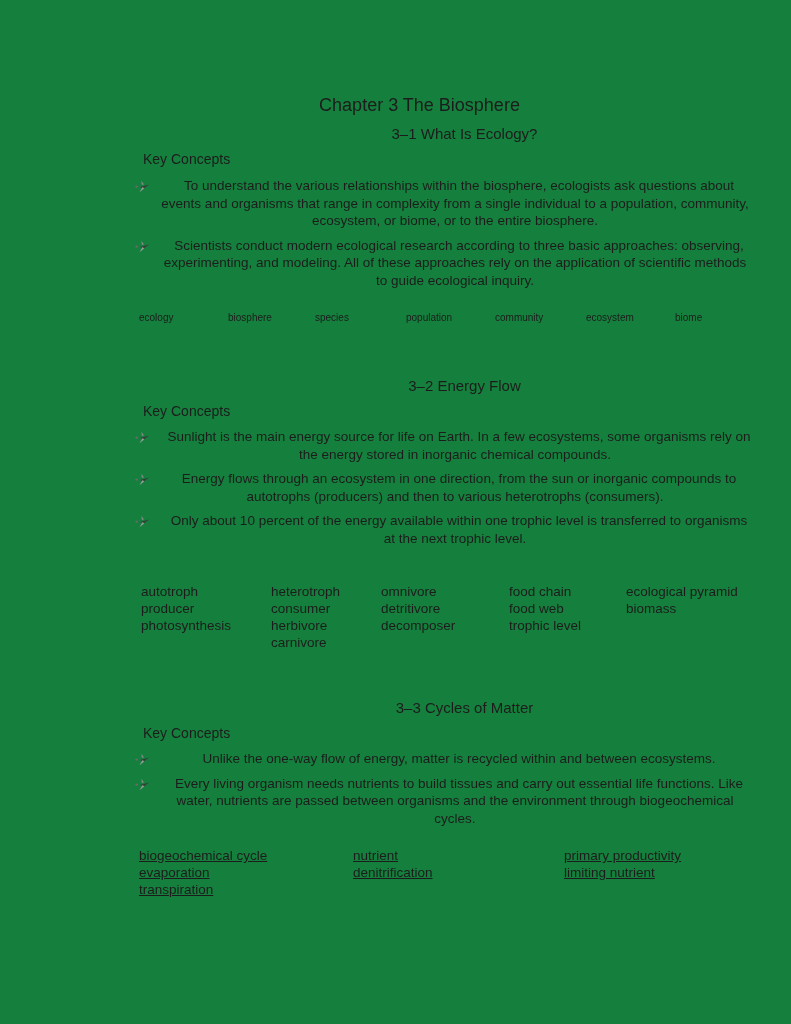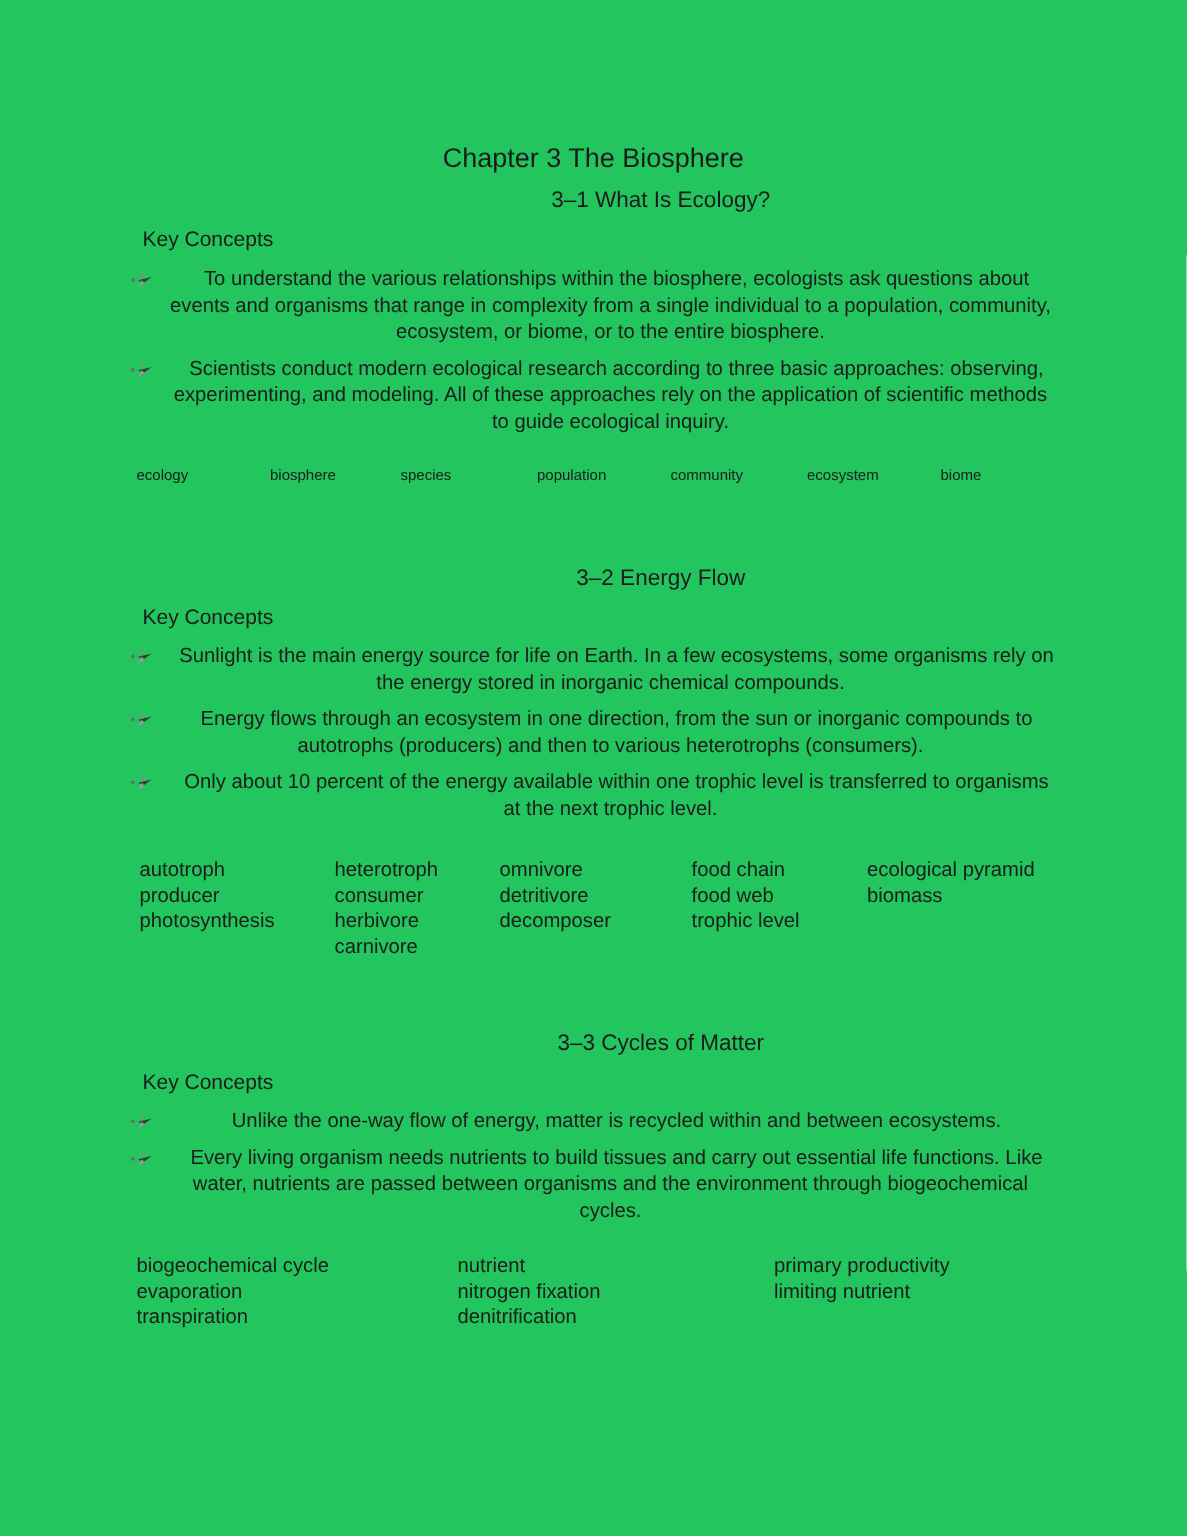"Chapter 3 The Biosphere" .page { background: #22c55e -> #15803d; padding-left: none -> 48px }
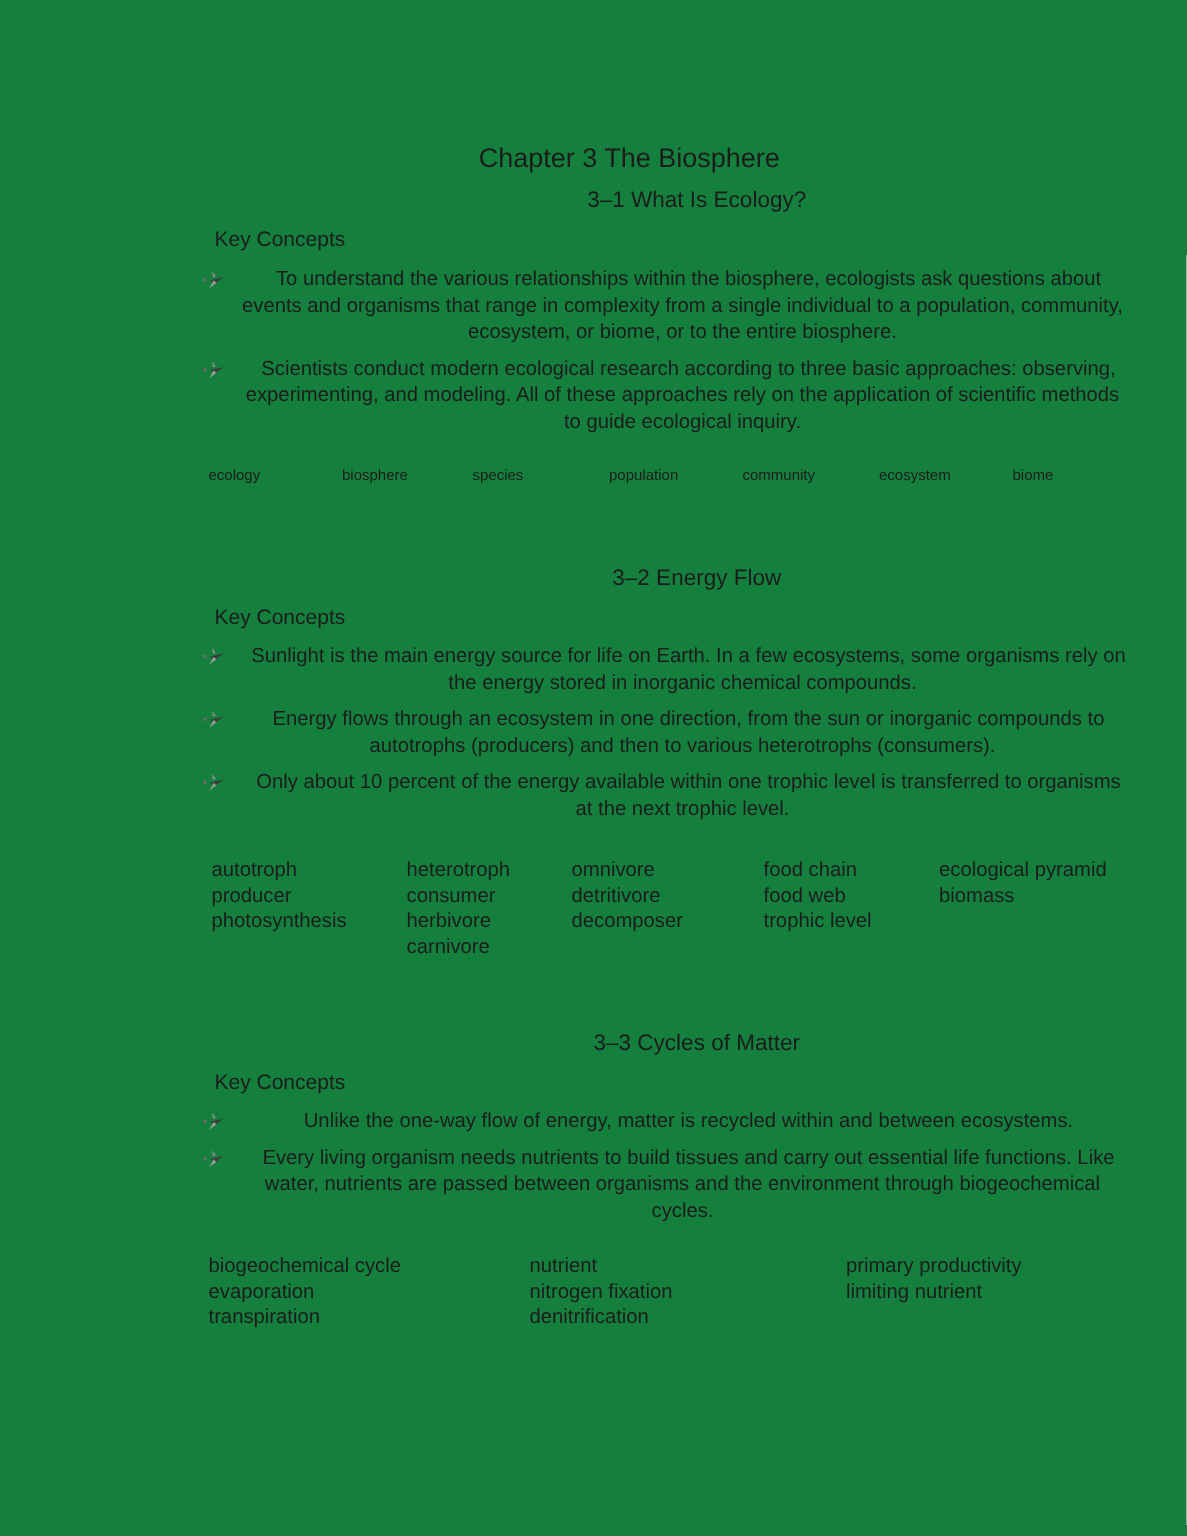"autotroph" .vcols-s2 { margin: 24px 0 0 93px -> 36px 0 0 93px }
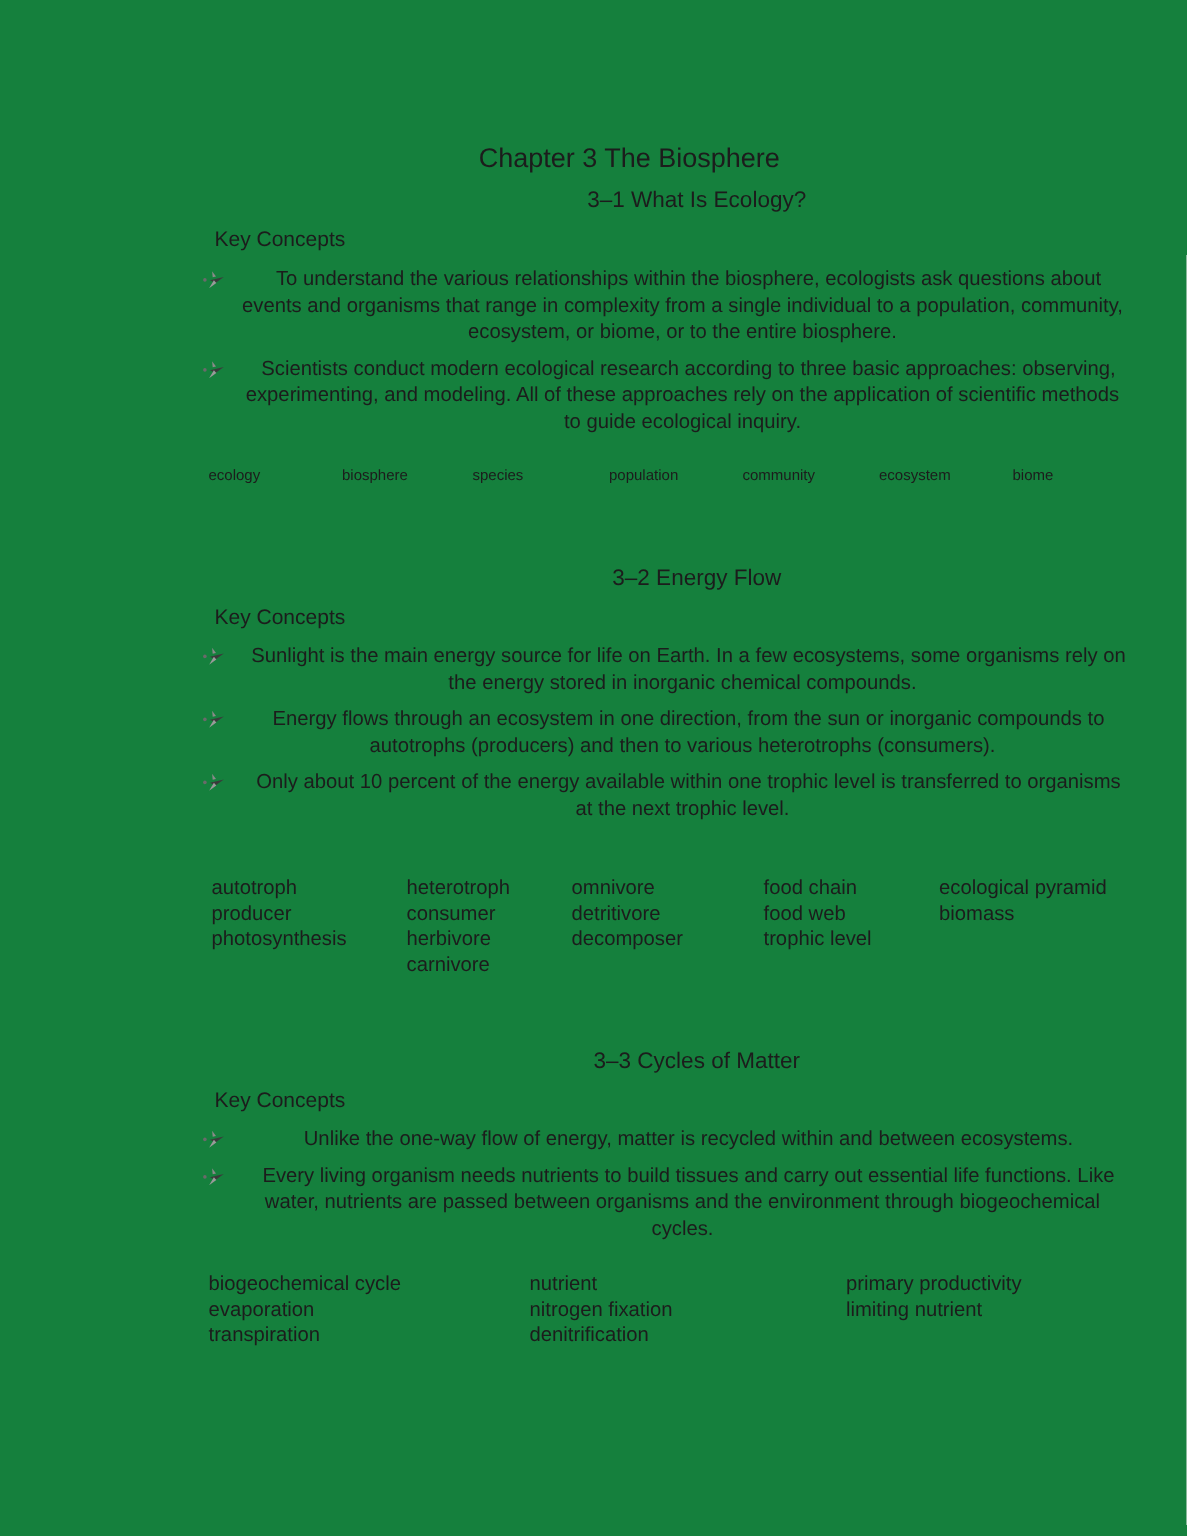"biogeochemical cycle" .vcols-s3 { text-decoration: none -> underline }
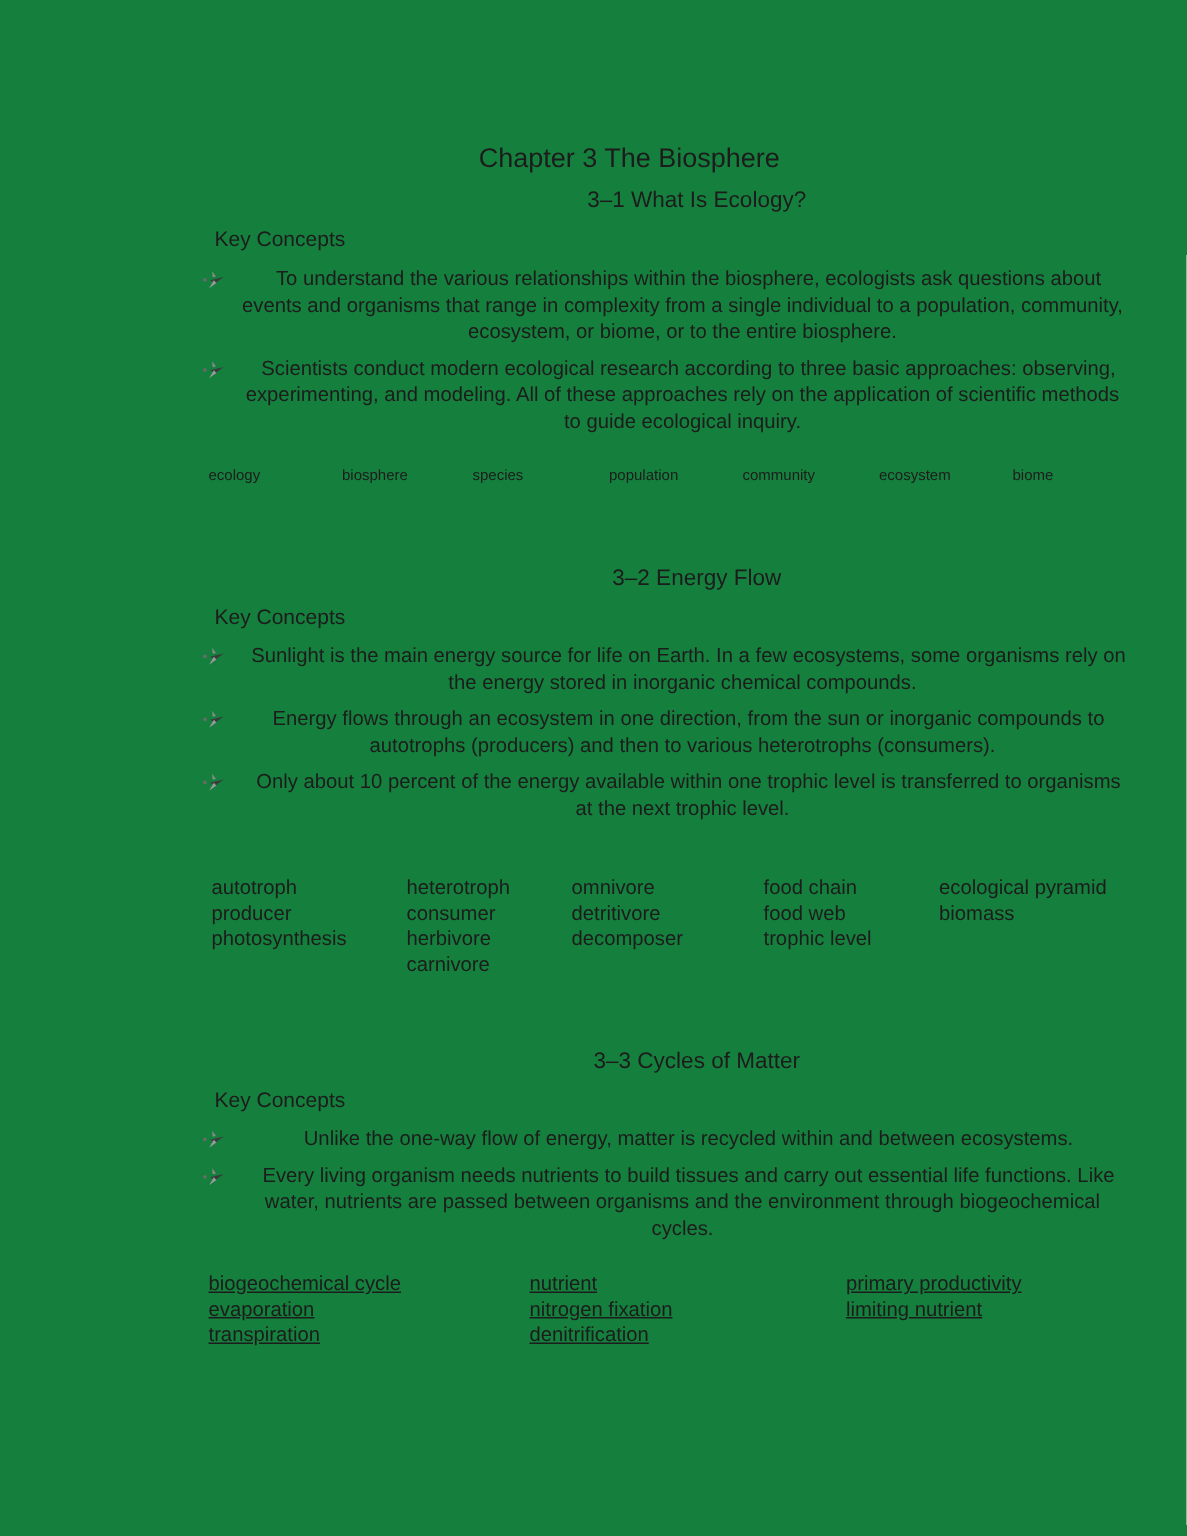"nitrogen fixation" div.vword { html: <div>nitrogen fixation</div> -> none }
